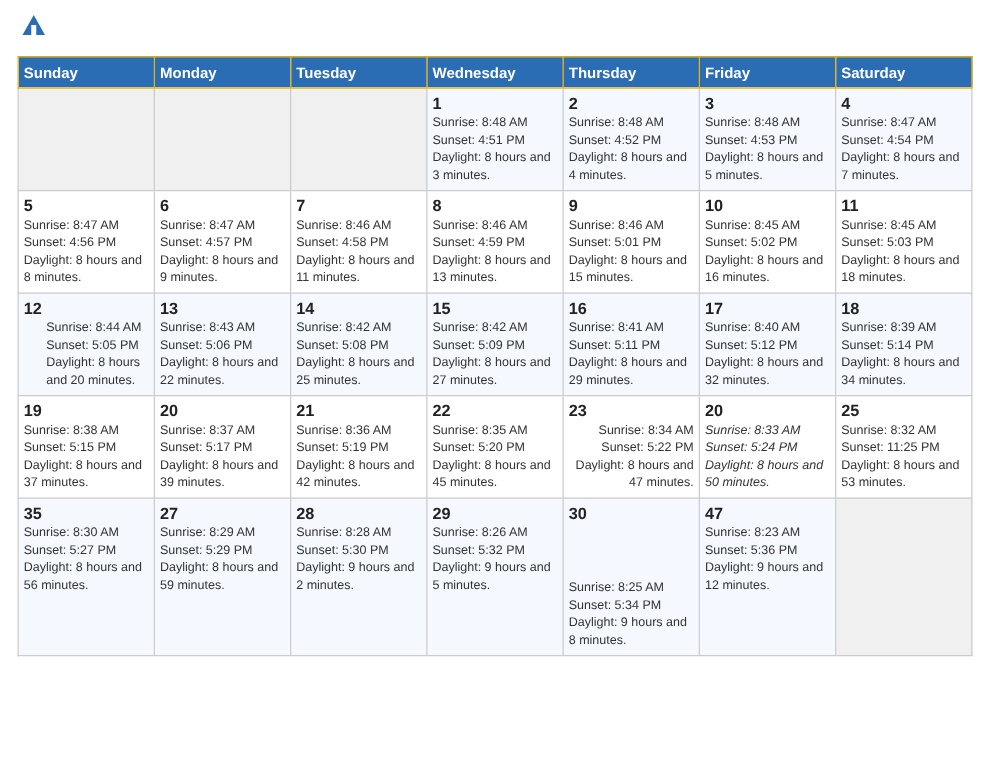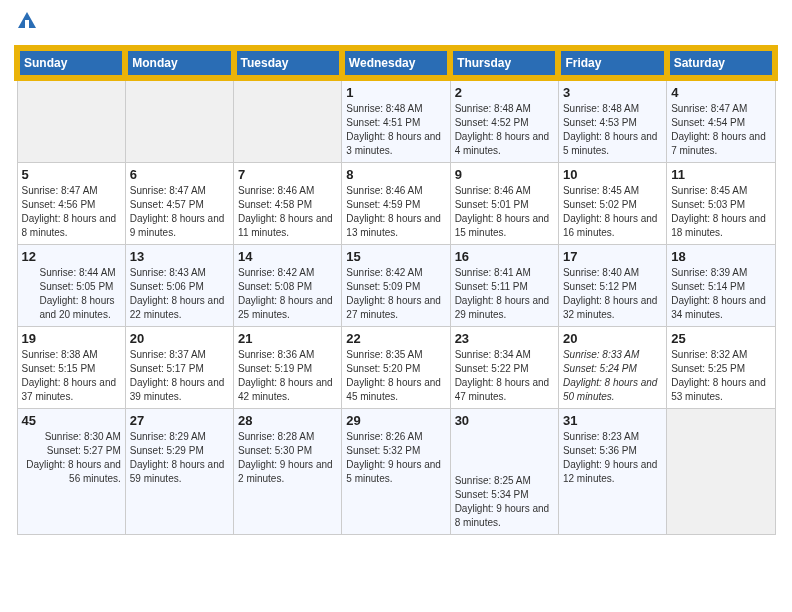"Sunday" thead tr th { border: 6px solid #eab308 -> 1px solid #eab308 }
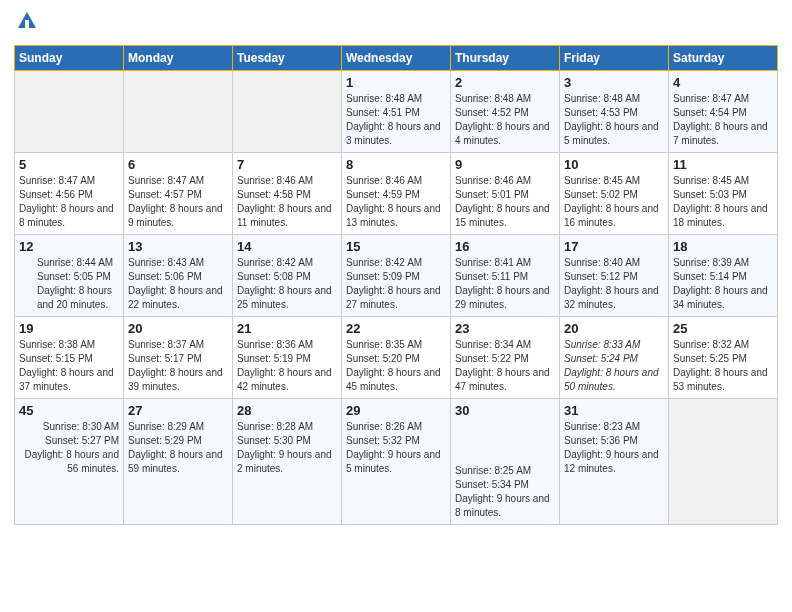"Sunrise: 8:34 AM" div.day-info { text-align: none -> right }
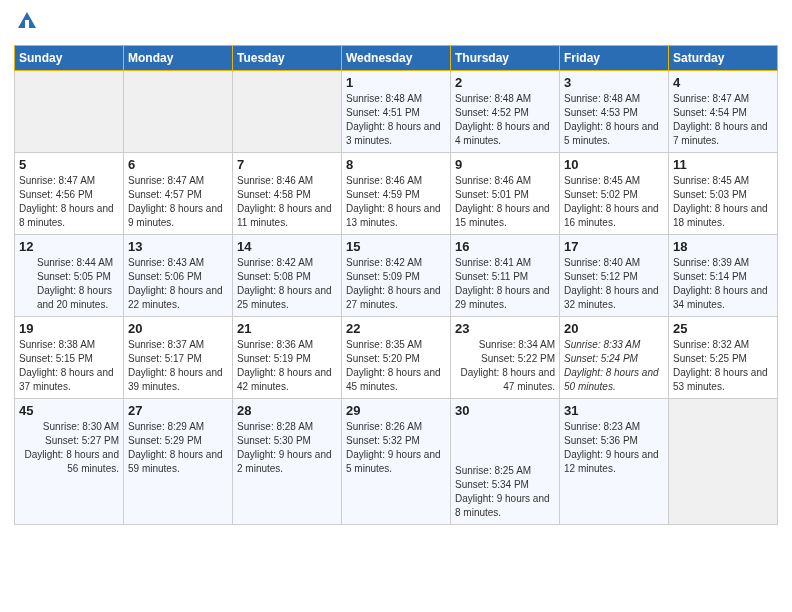"Sunrise: 8:32 AM" div.day-info { text: 5:25 -> 11:25 }
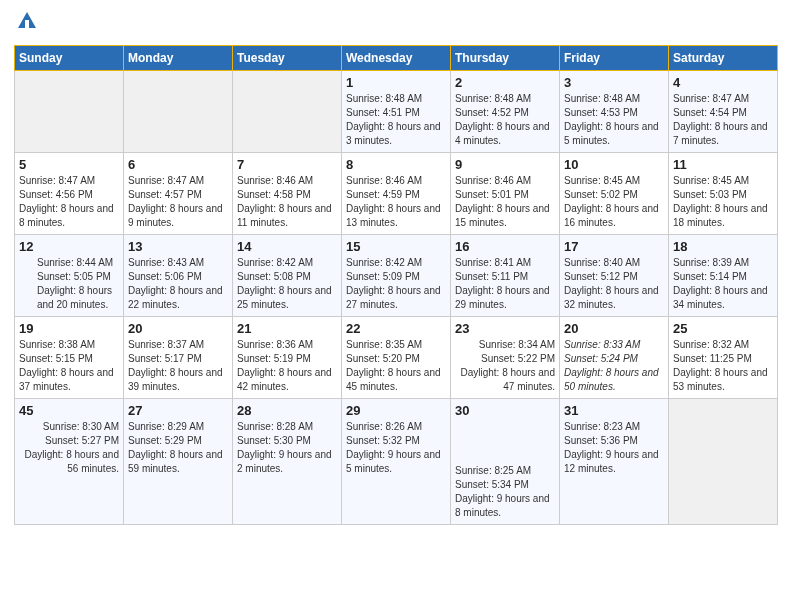"45" span.day-num { text: 45 -> 35 }
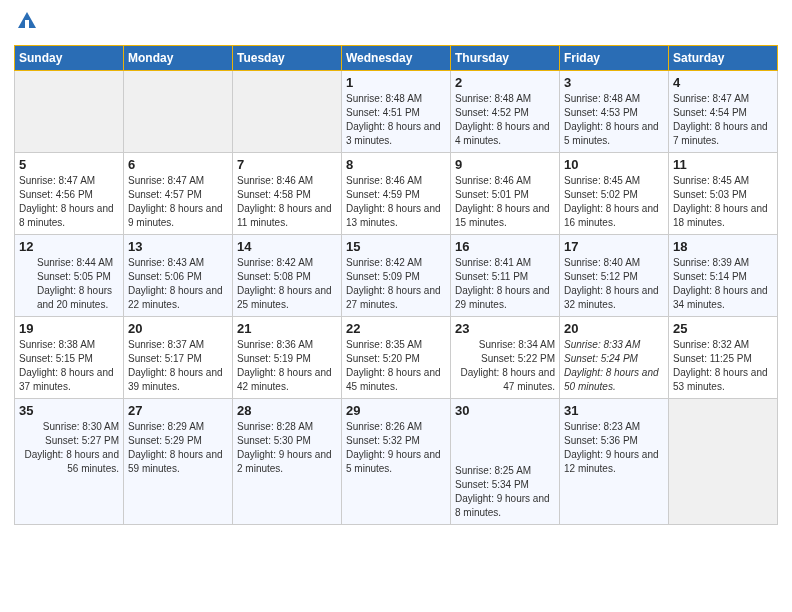"31" span.day-num { text: 31 -> 47 }
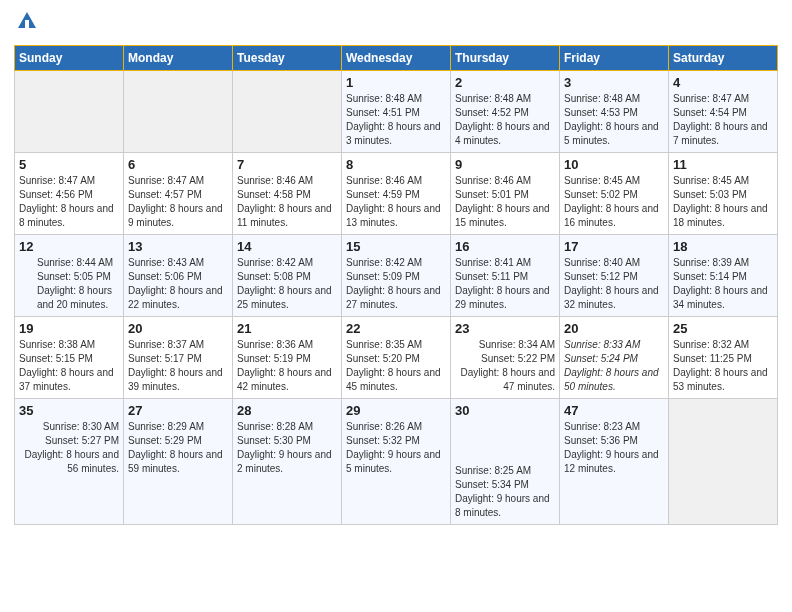"Sunrise: 8:30 AM" div.day-info { text-align: right -> none }
